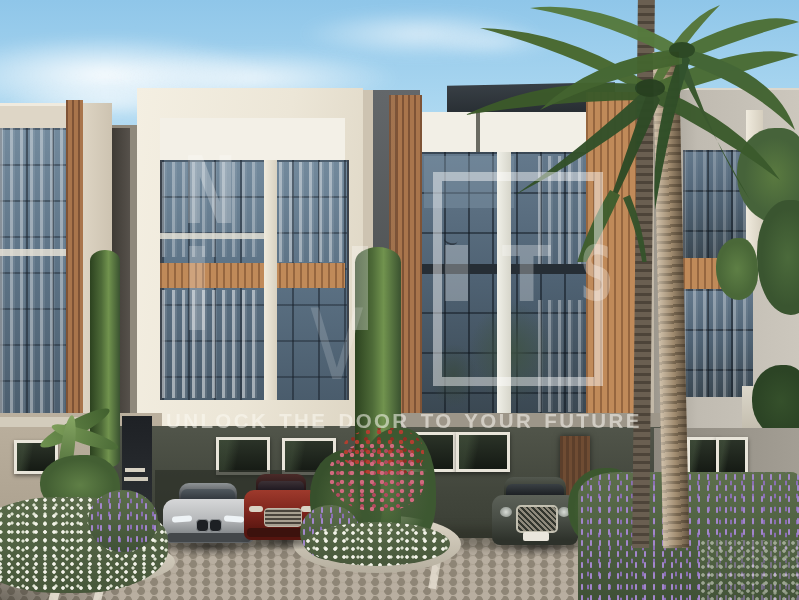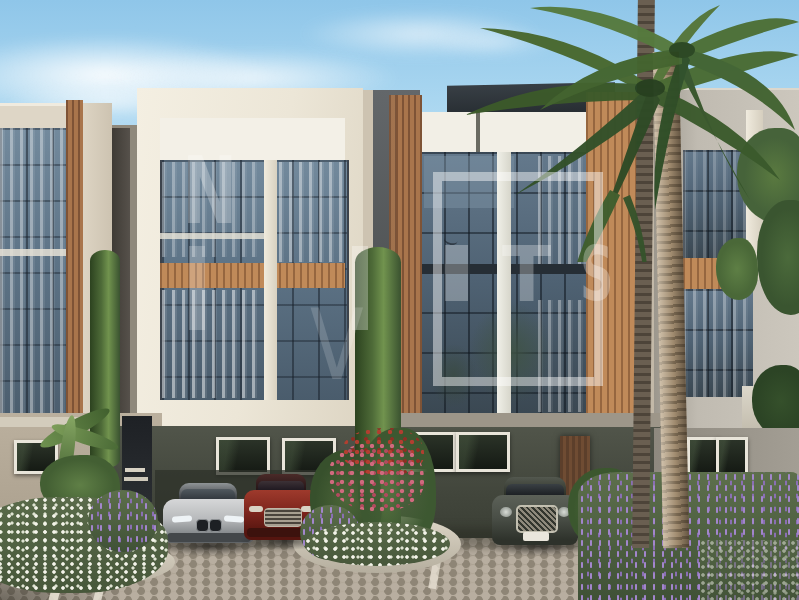"UNLOCK THE DOOR TO YOUR" div.a { html: none -> <div>UNLOCK THE DOOR TO YOUR FUTURE</div> }
